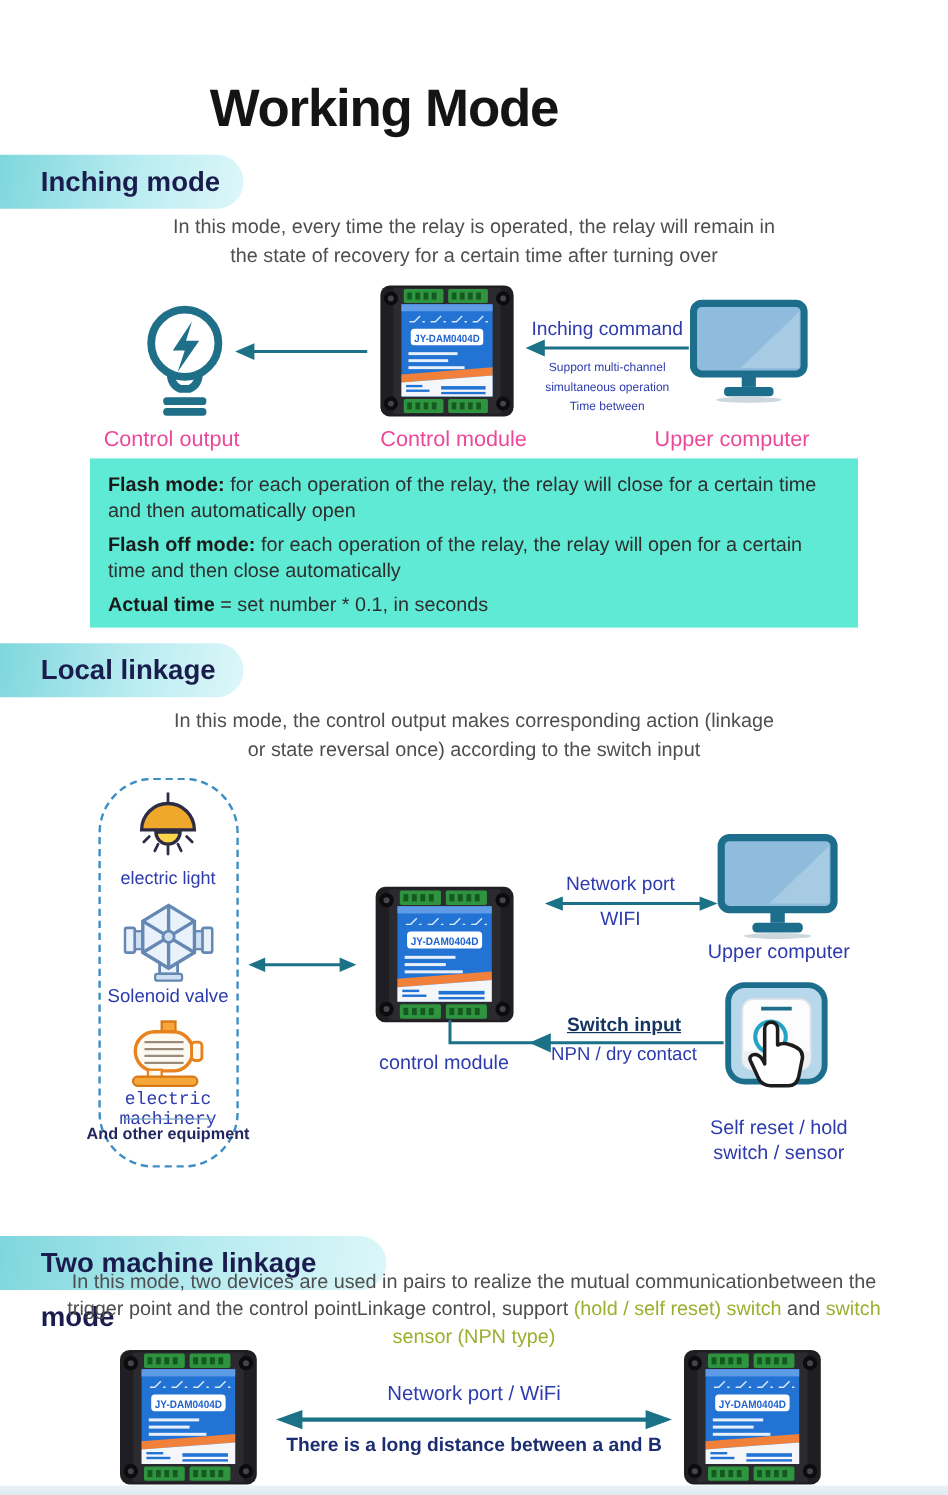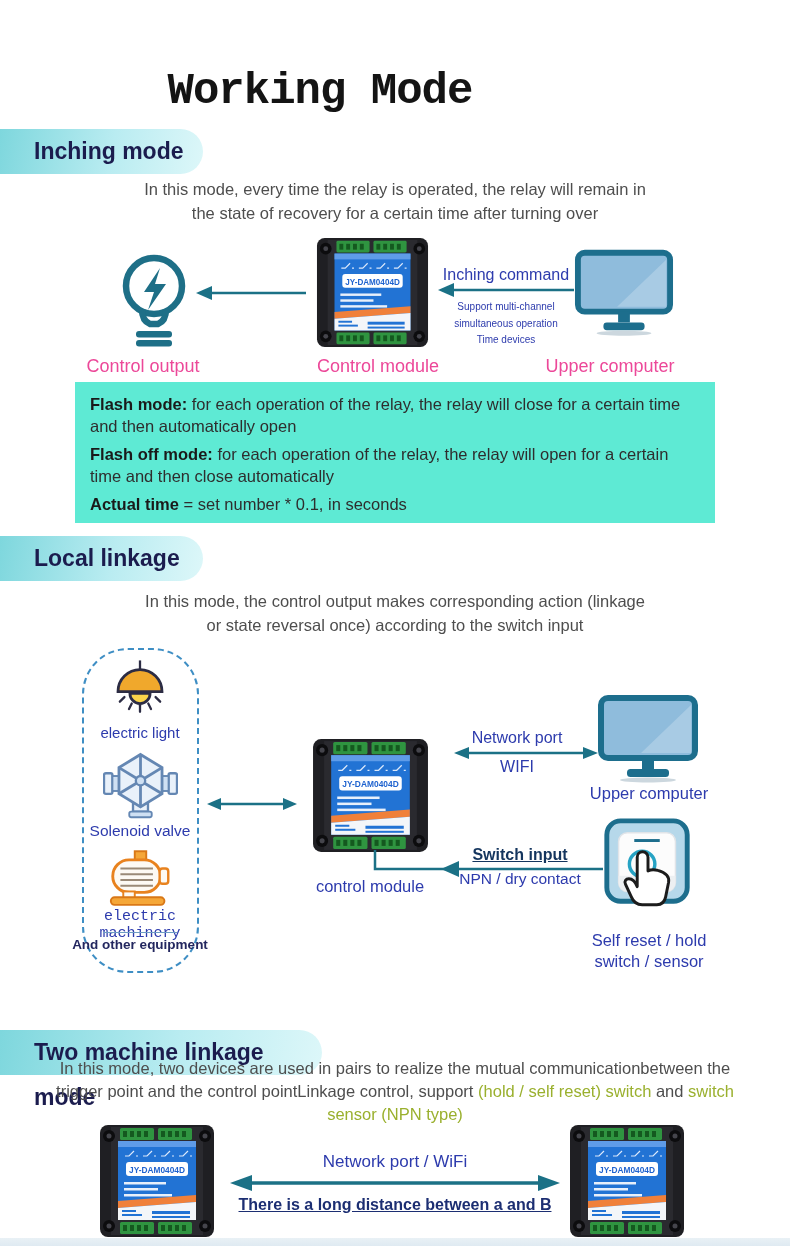"Working Mode" .page-title { font-family: Liberation Mono, monospace -> none }
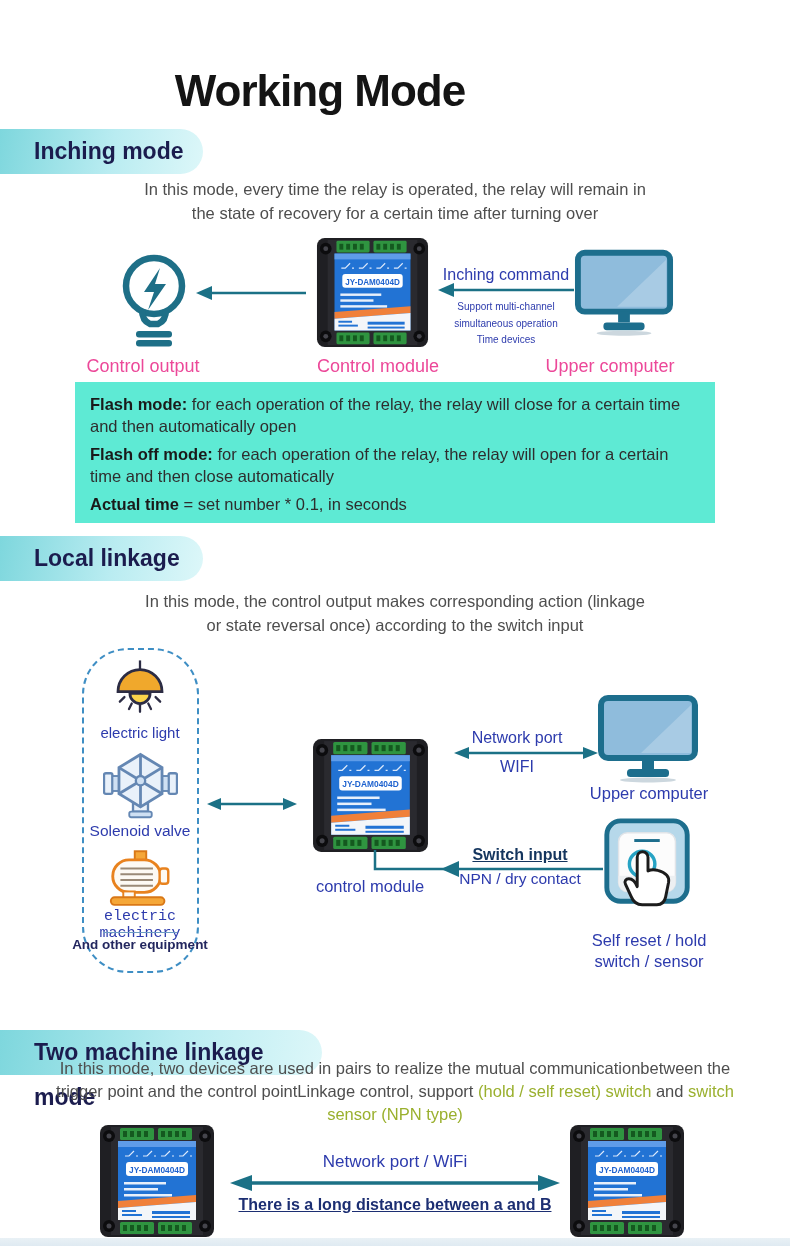"Time devices" div { text: devices -> between }
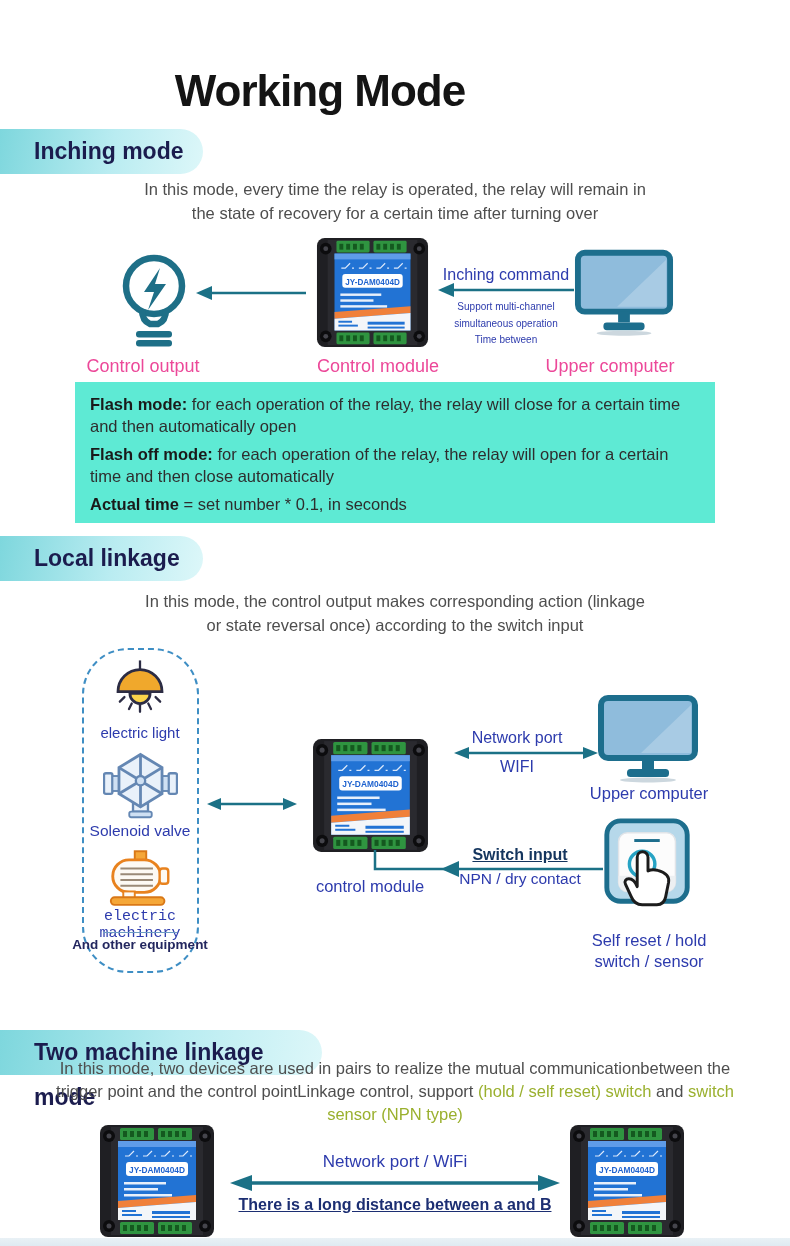"There is a long distance" .note { text-decoration: underline -> none }
